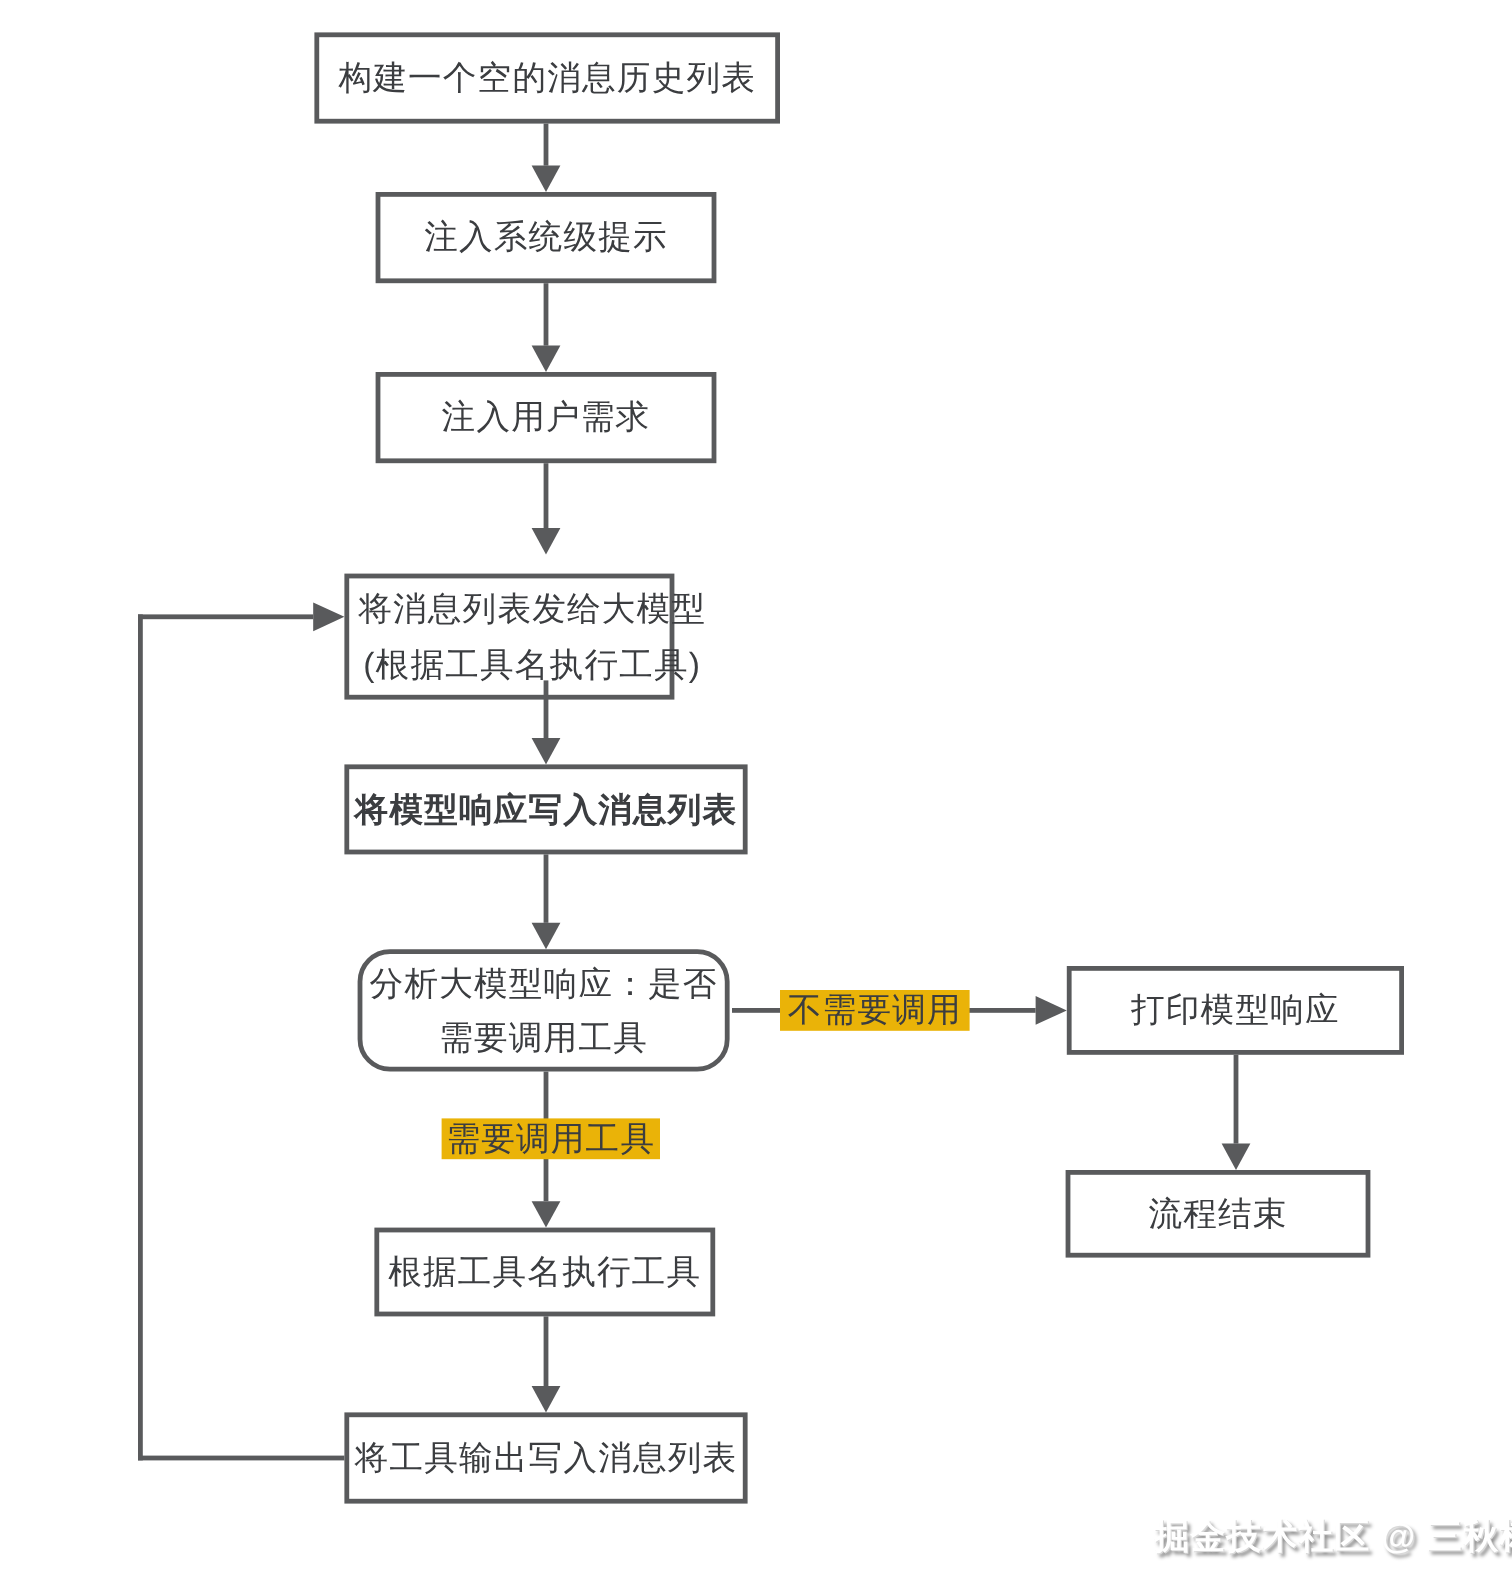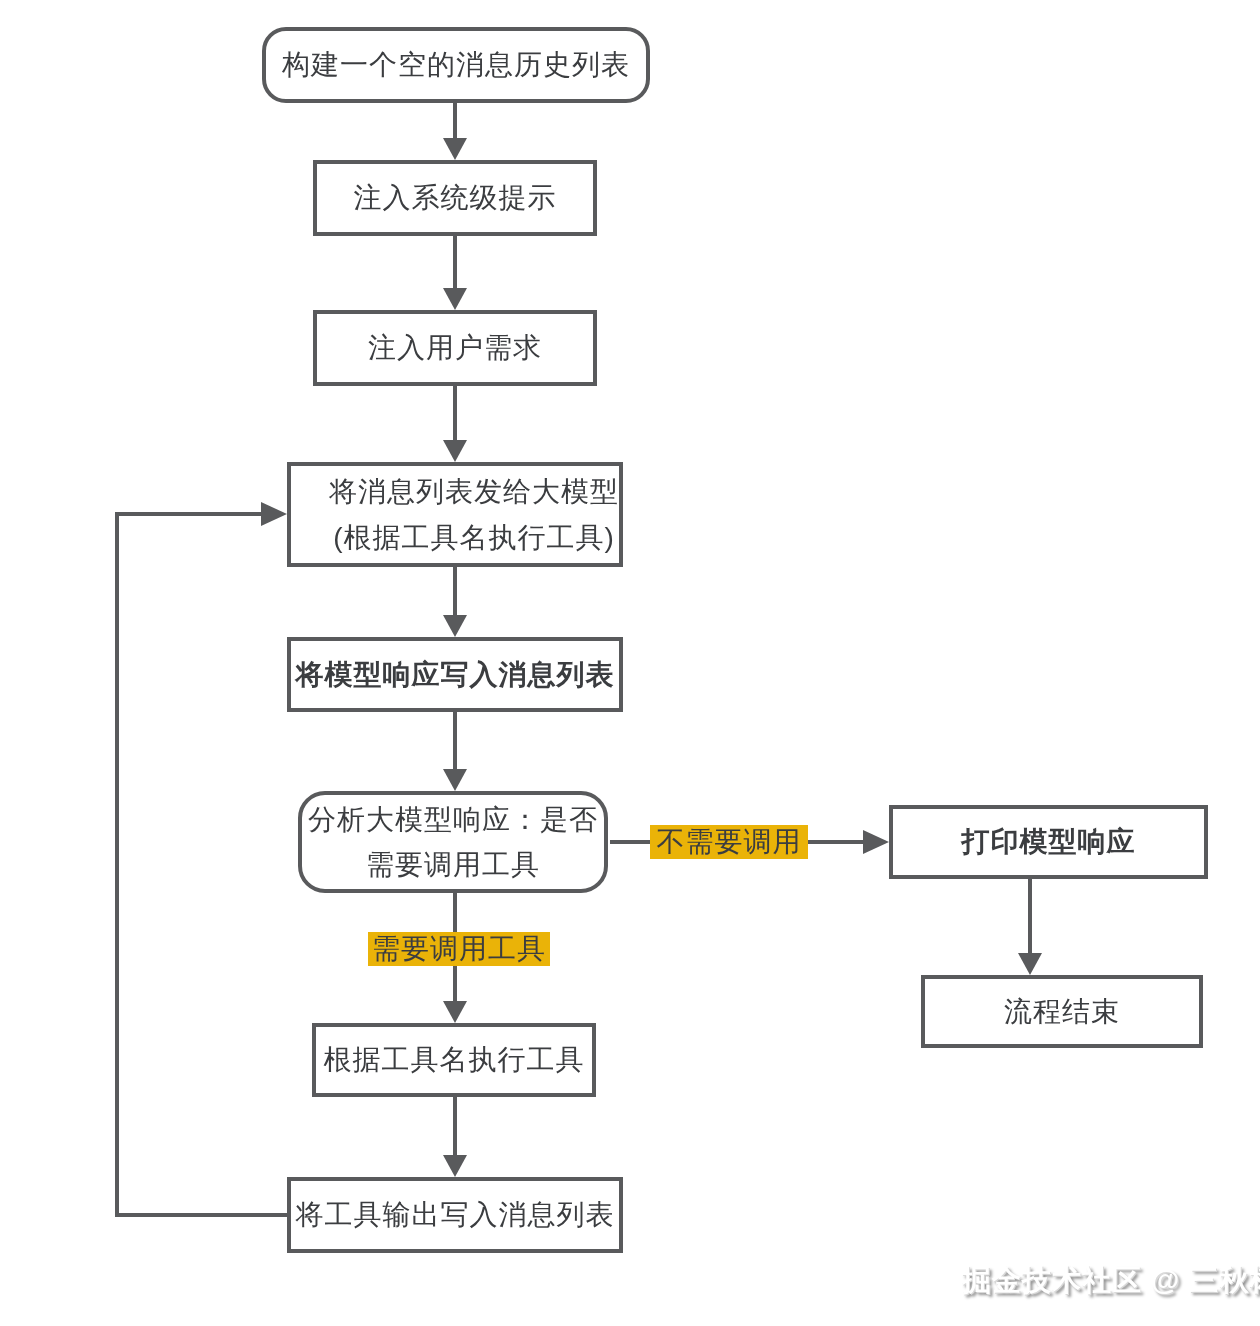"构建一个空的消息历史列表" div.box { border-radius: 24px -> none }
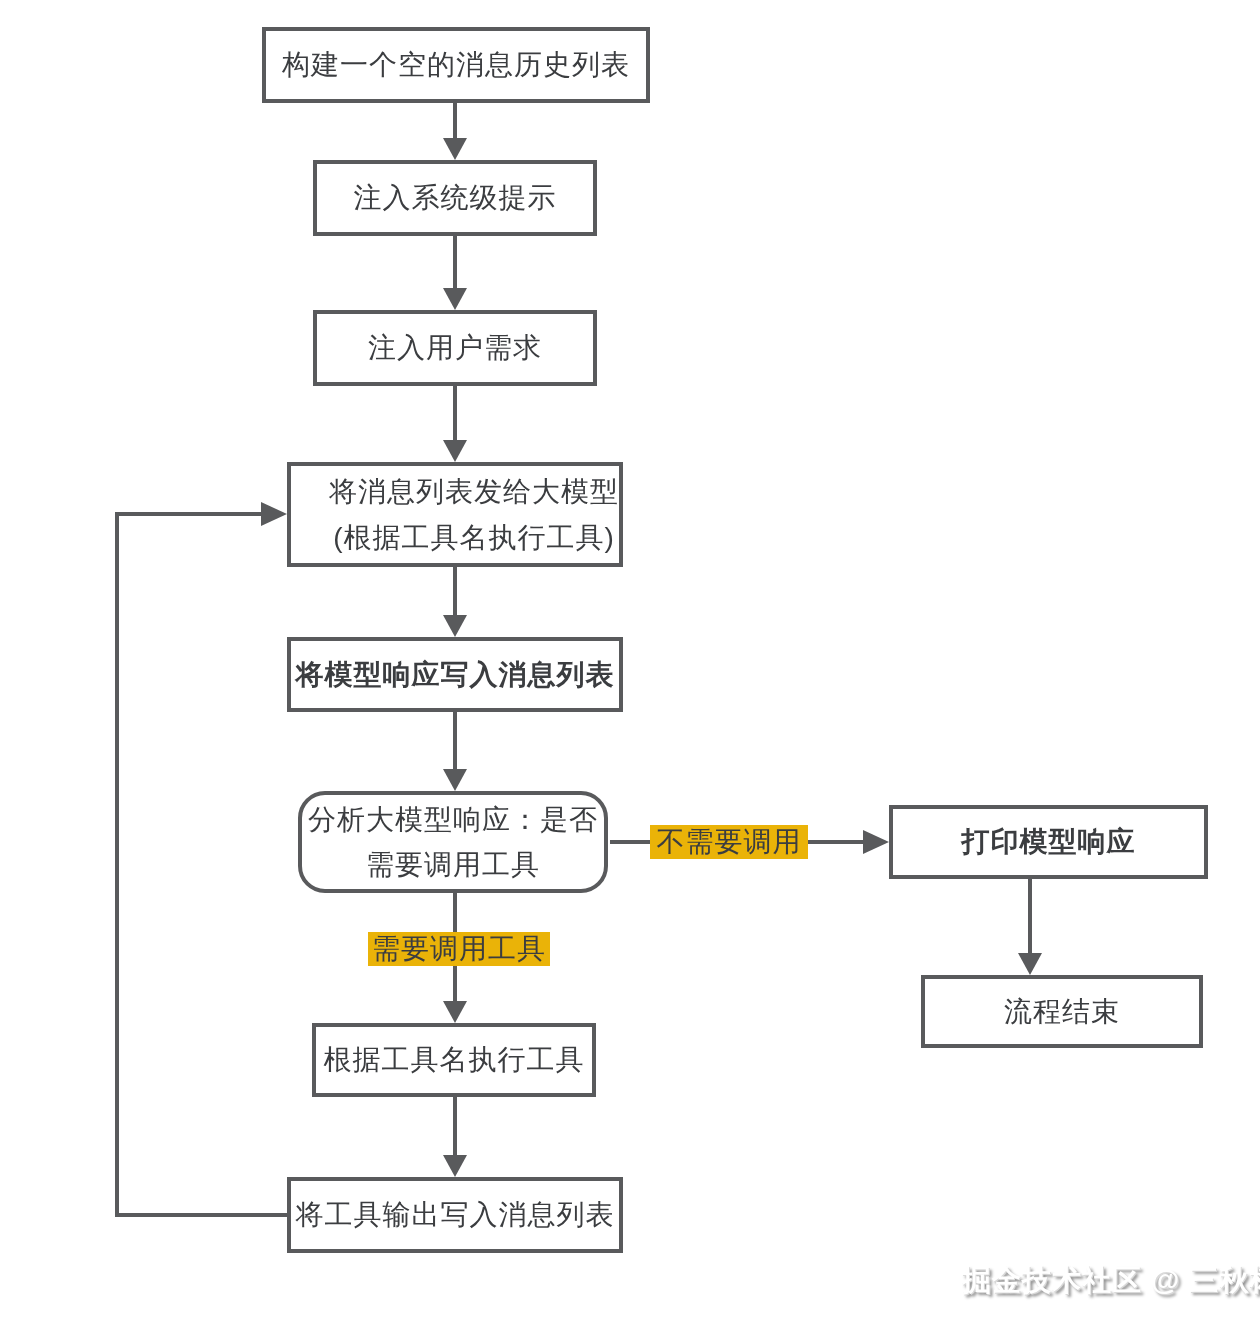"将消息列表发给大模型" div.box { top: 462px -> 478px; width: 336px -> 275px }
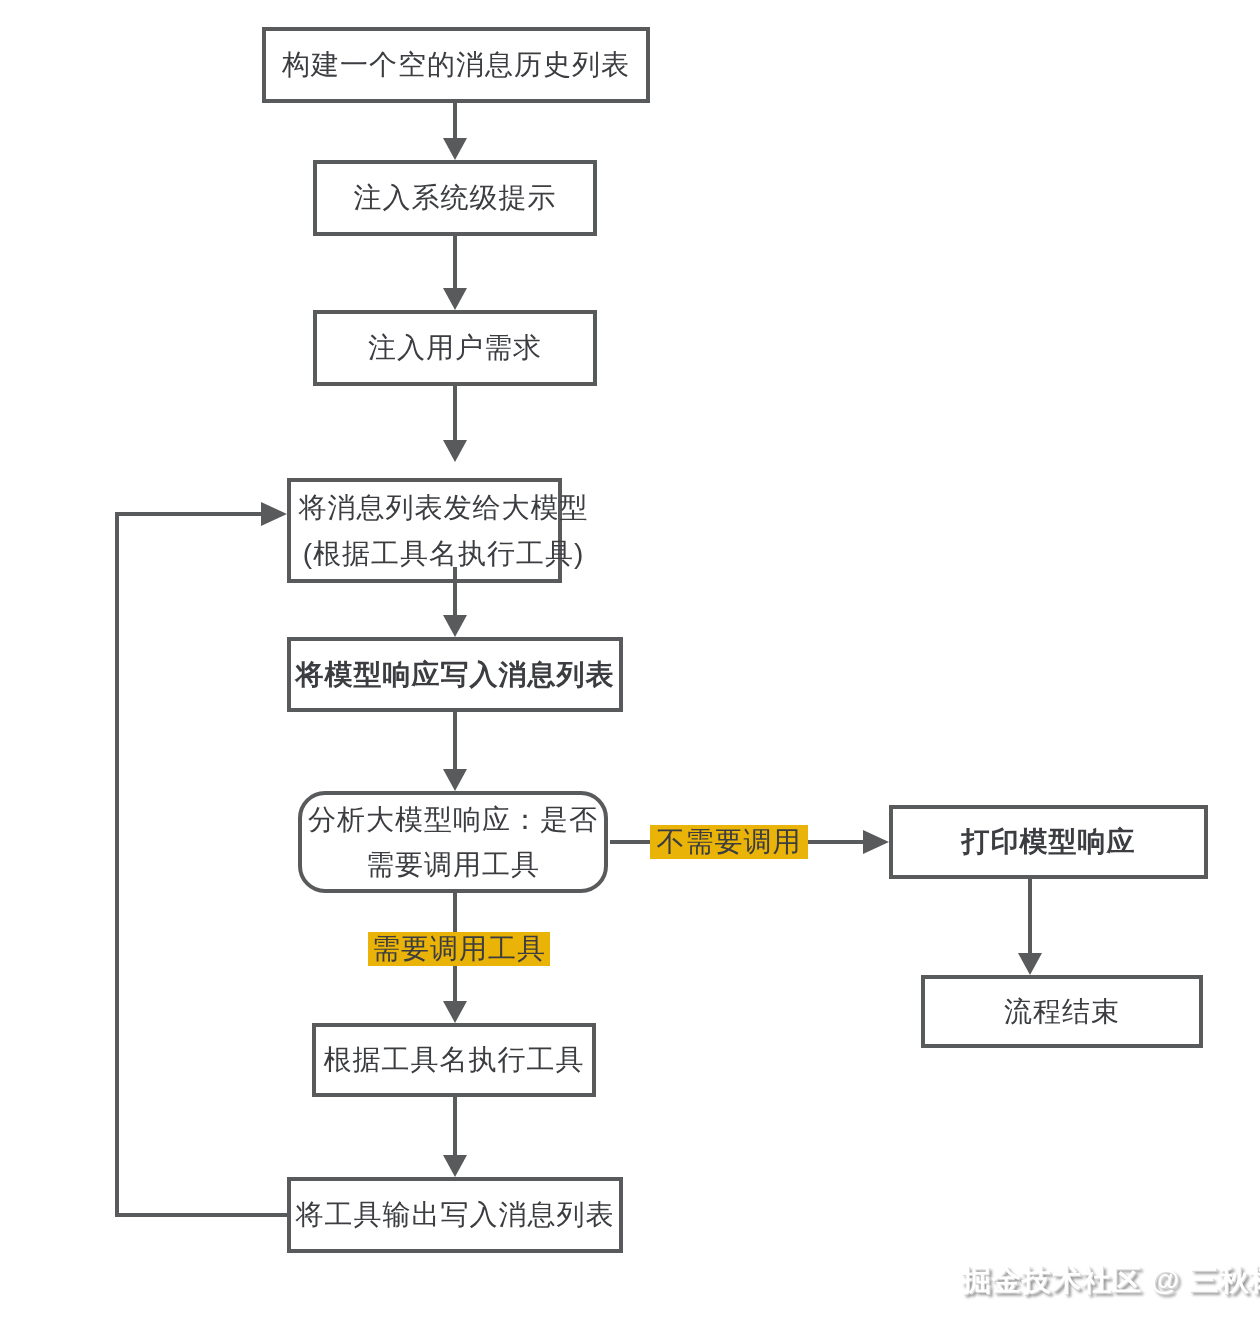"打印模型响应" div.box { font-weight: bold -> none; width: 319px -> 281px }
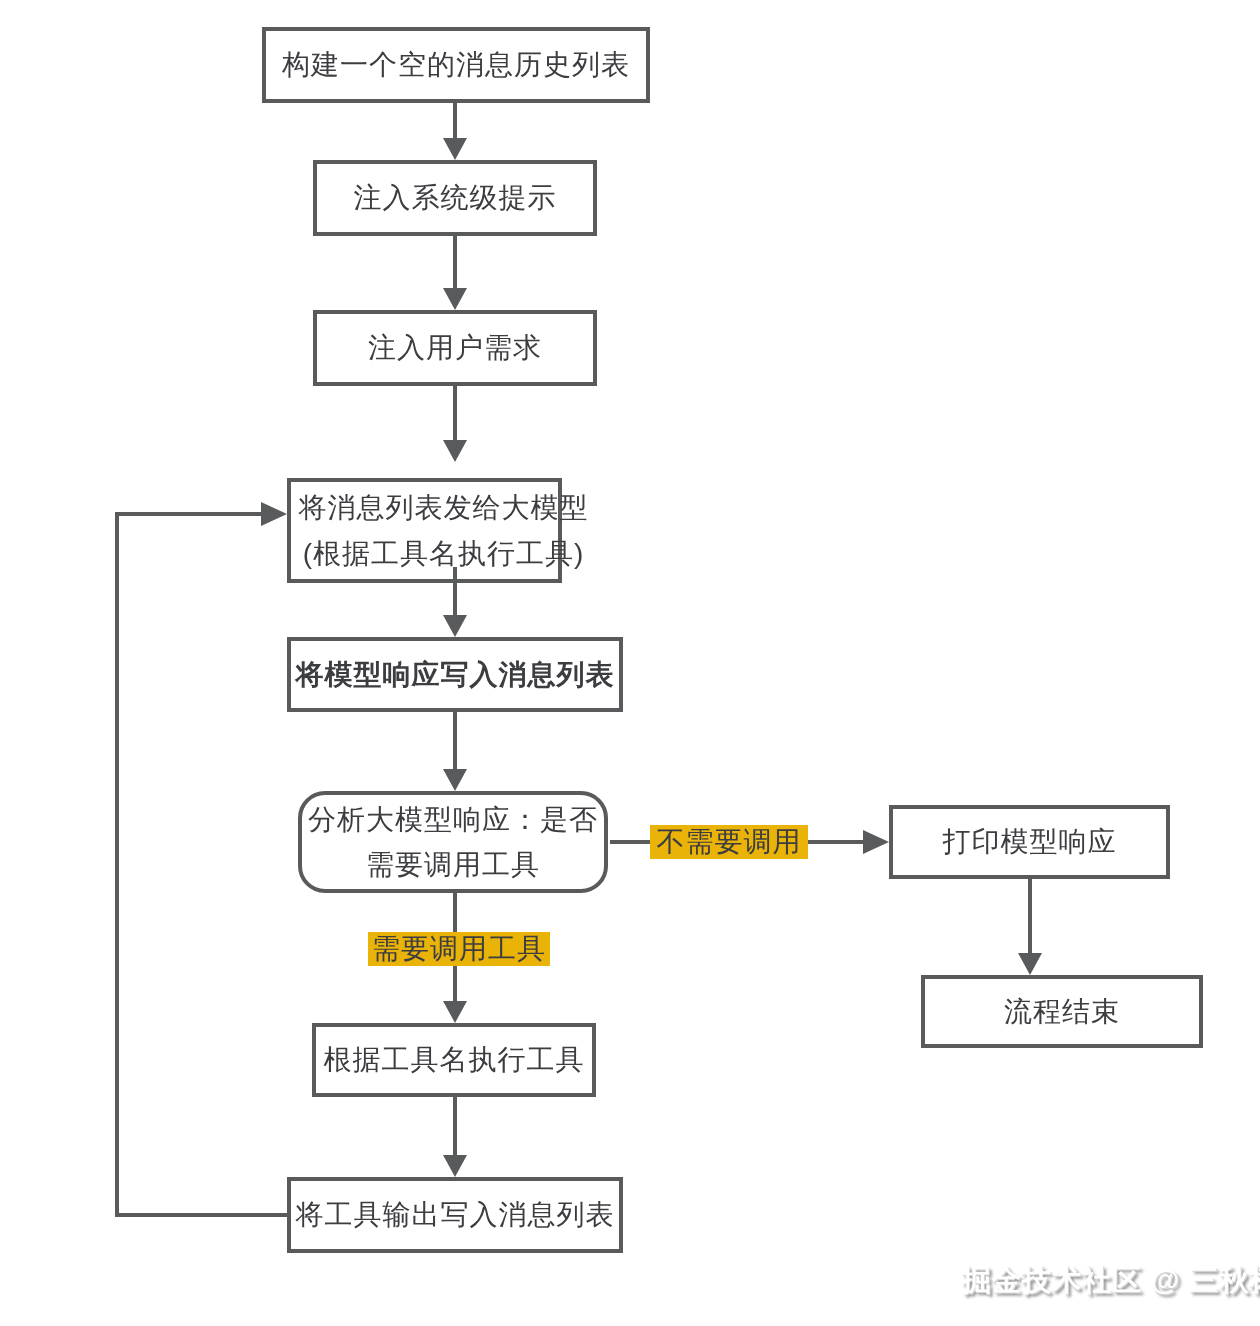"流程结束" div.box { margin-left: 33px -> none; width: 282px -> 254px }
